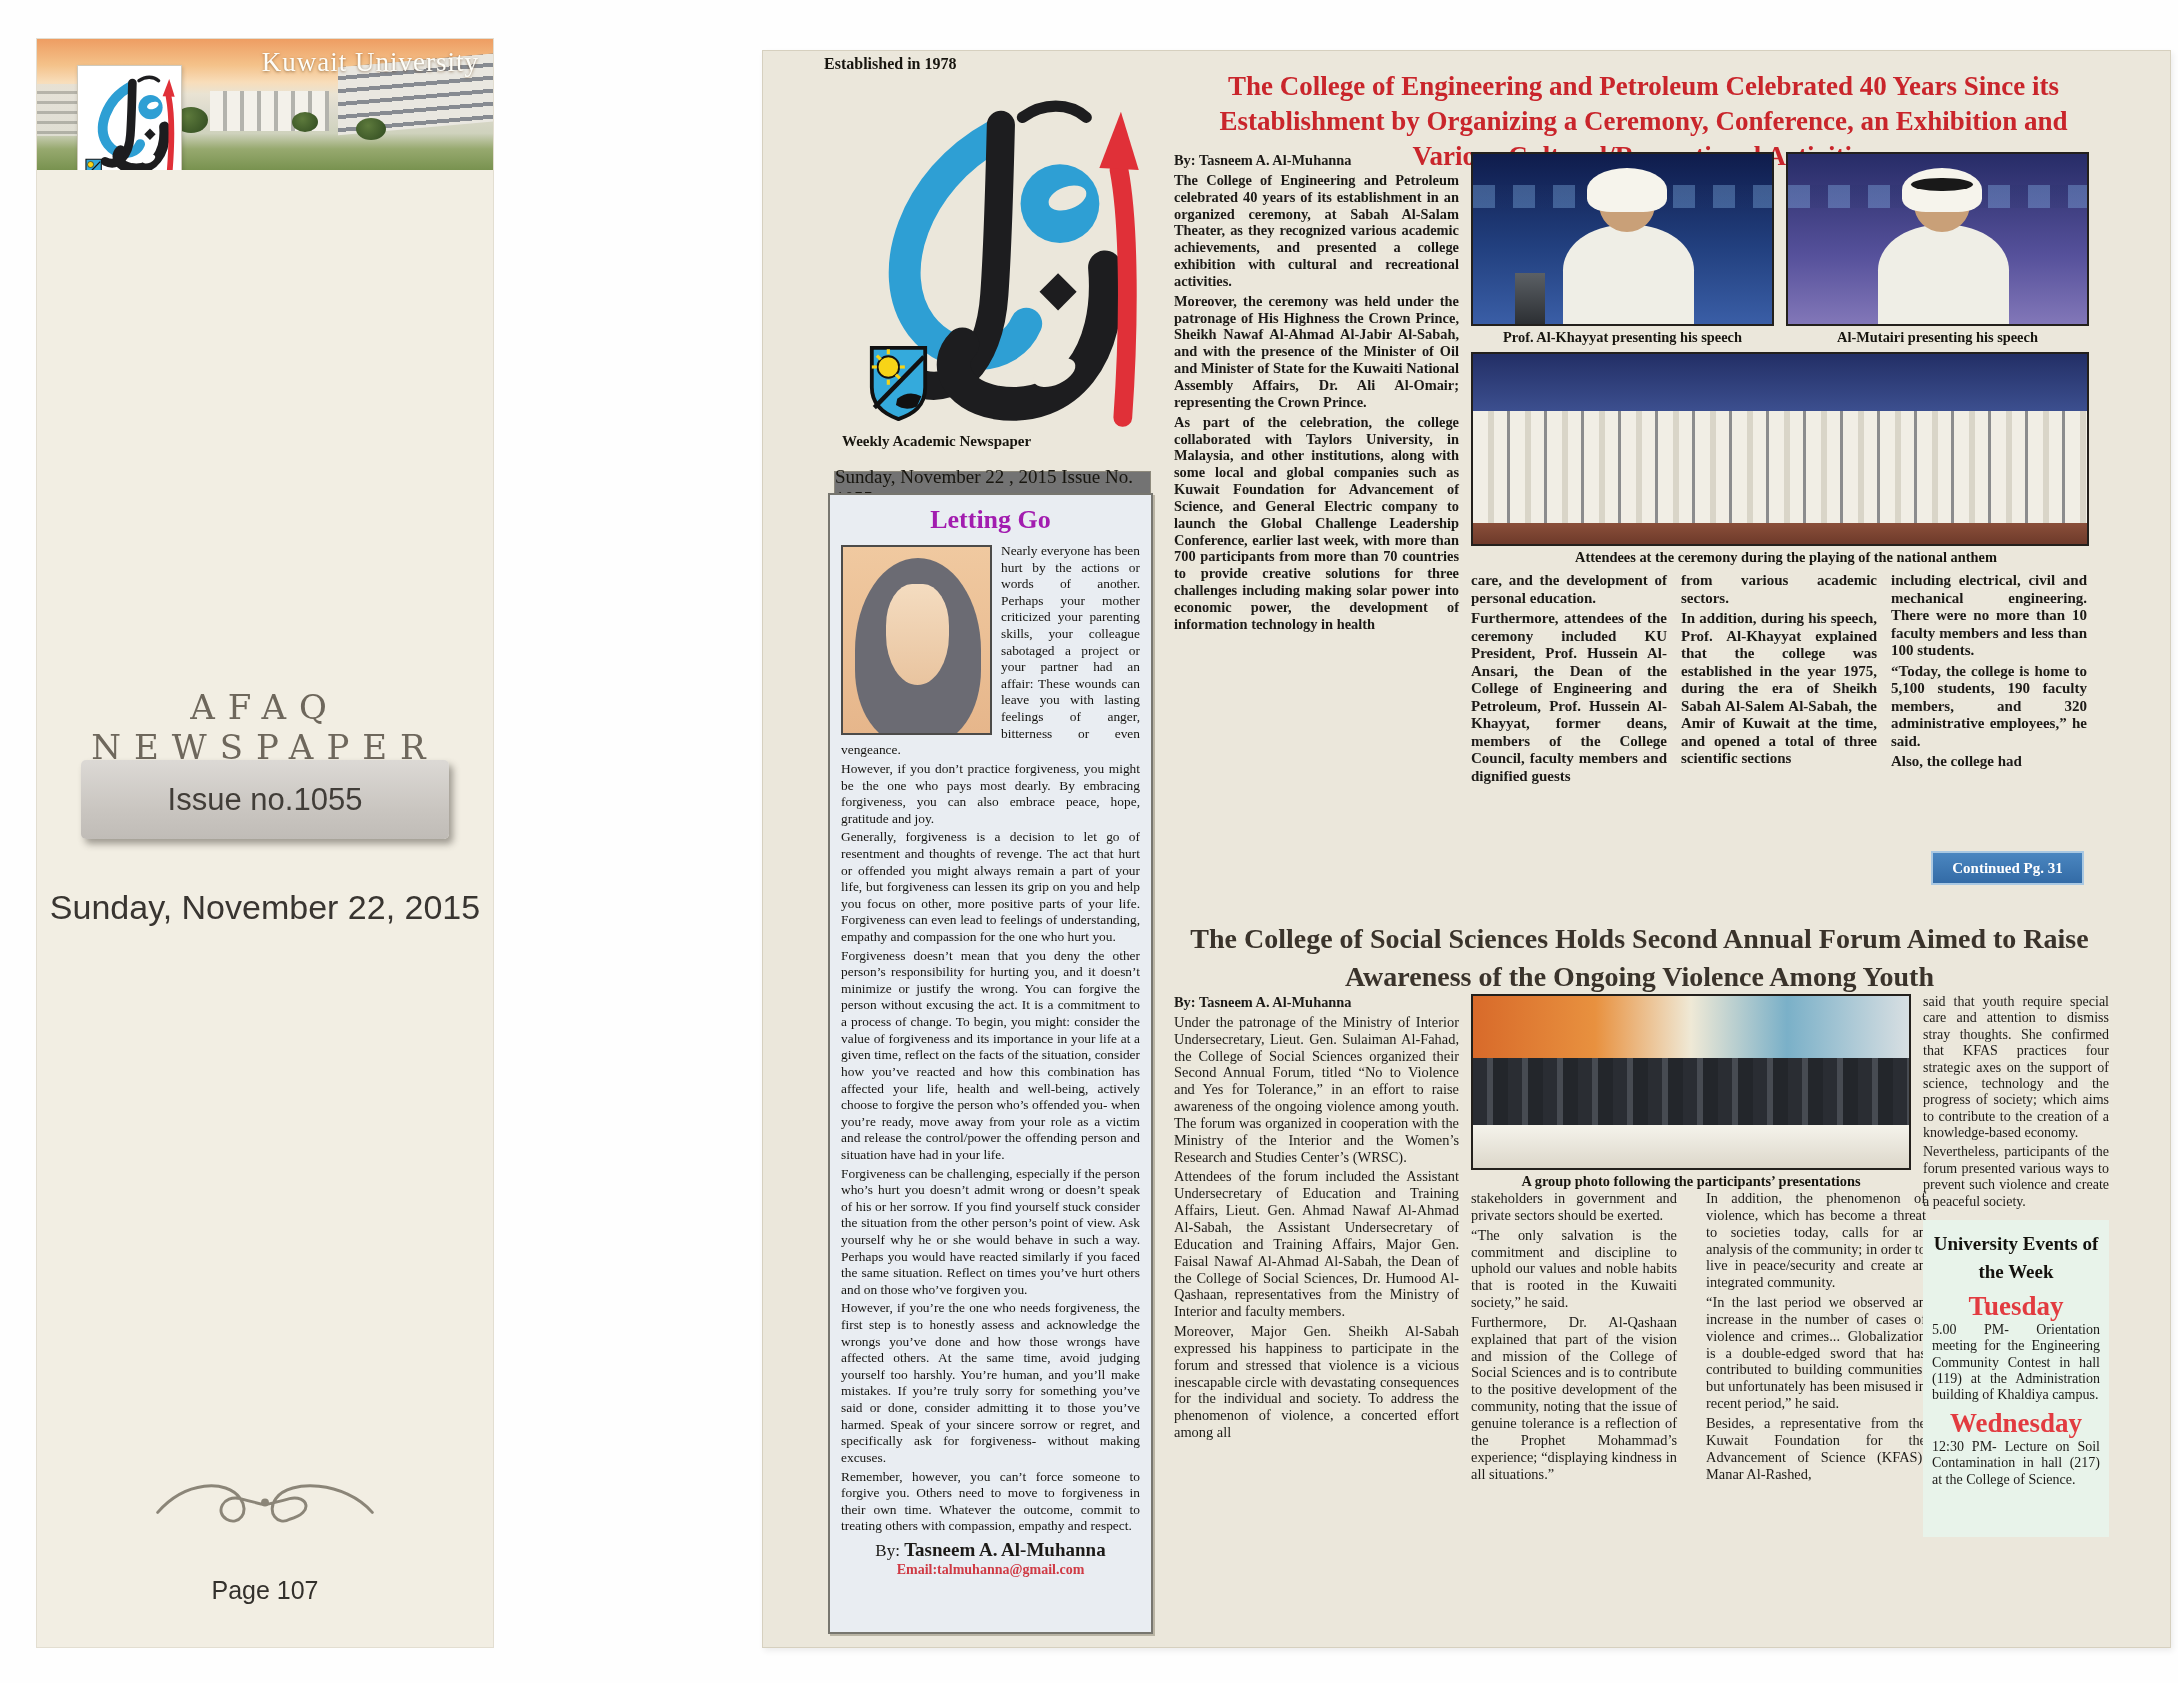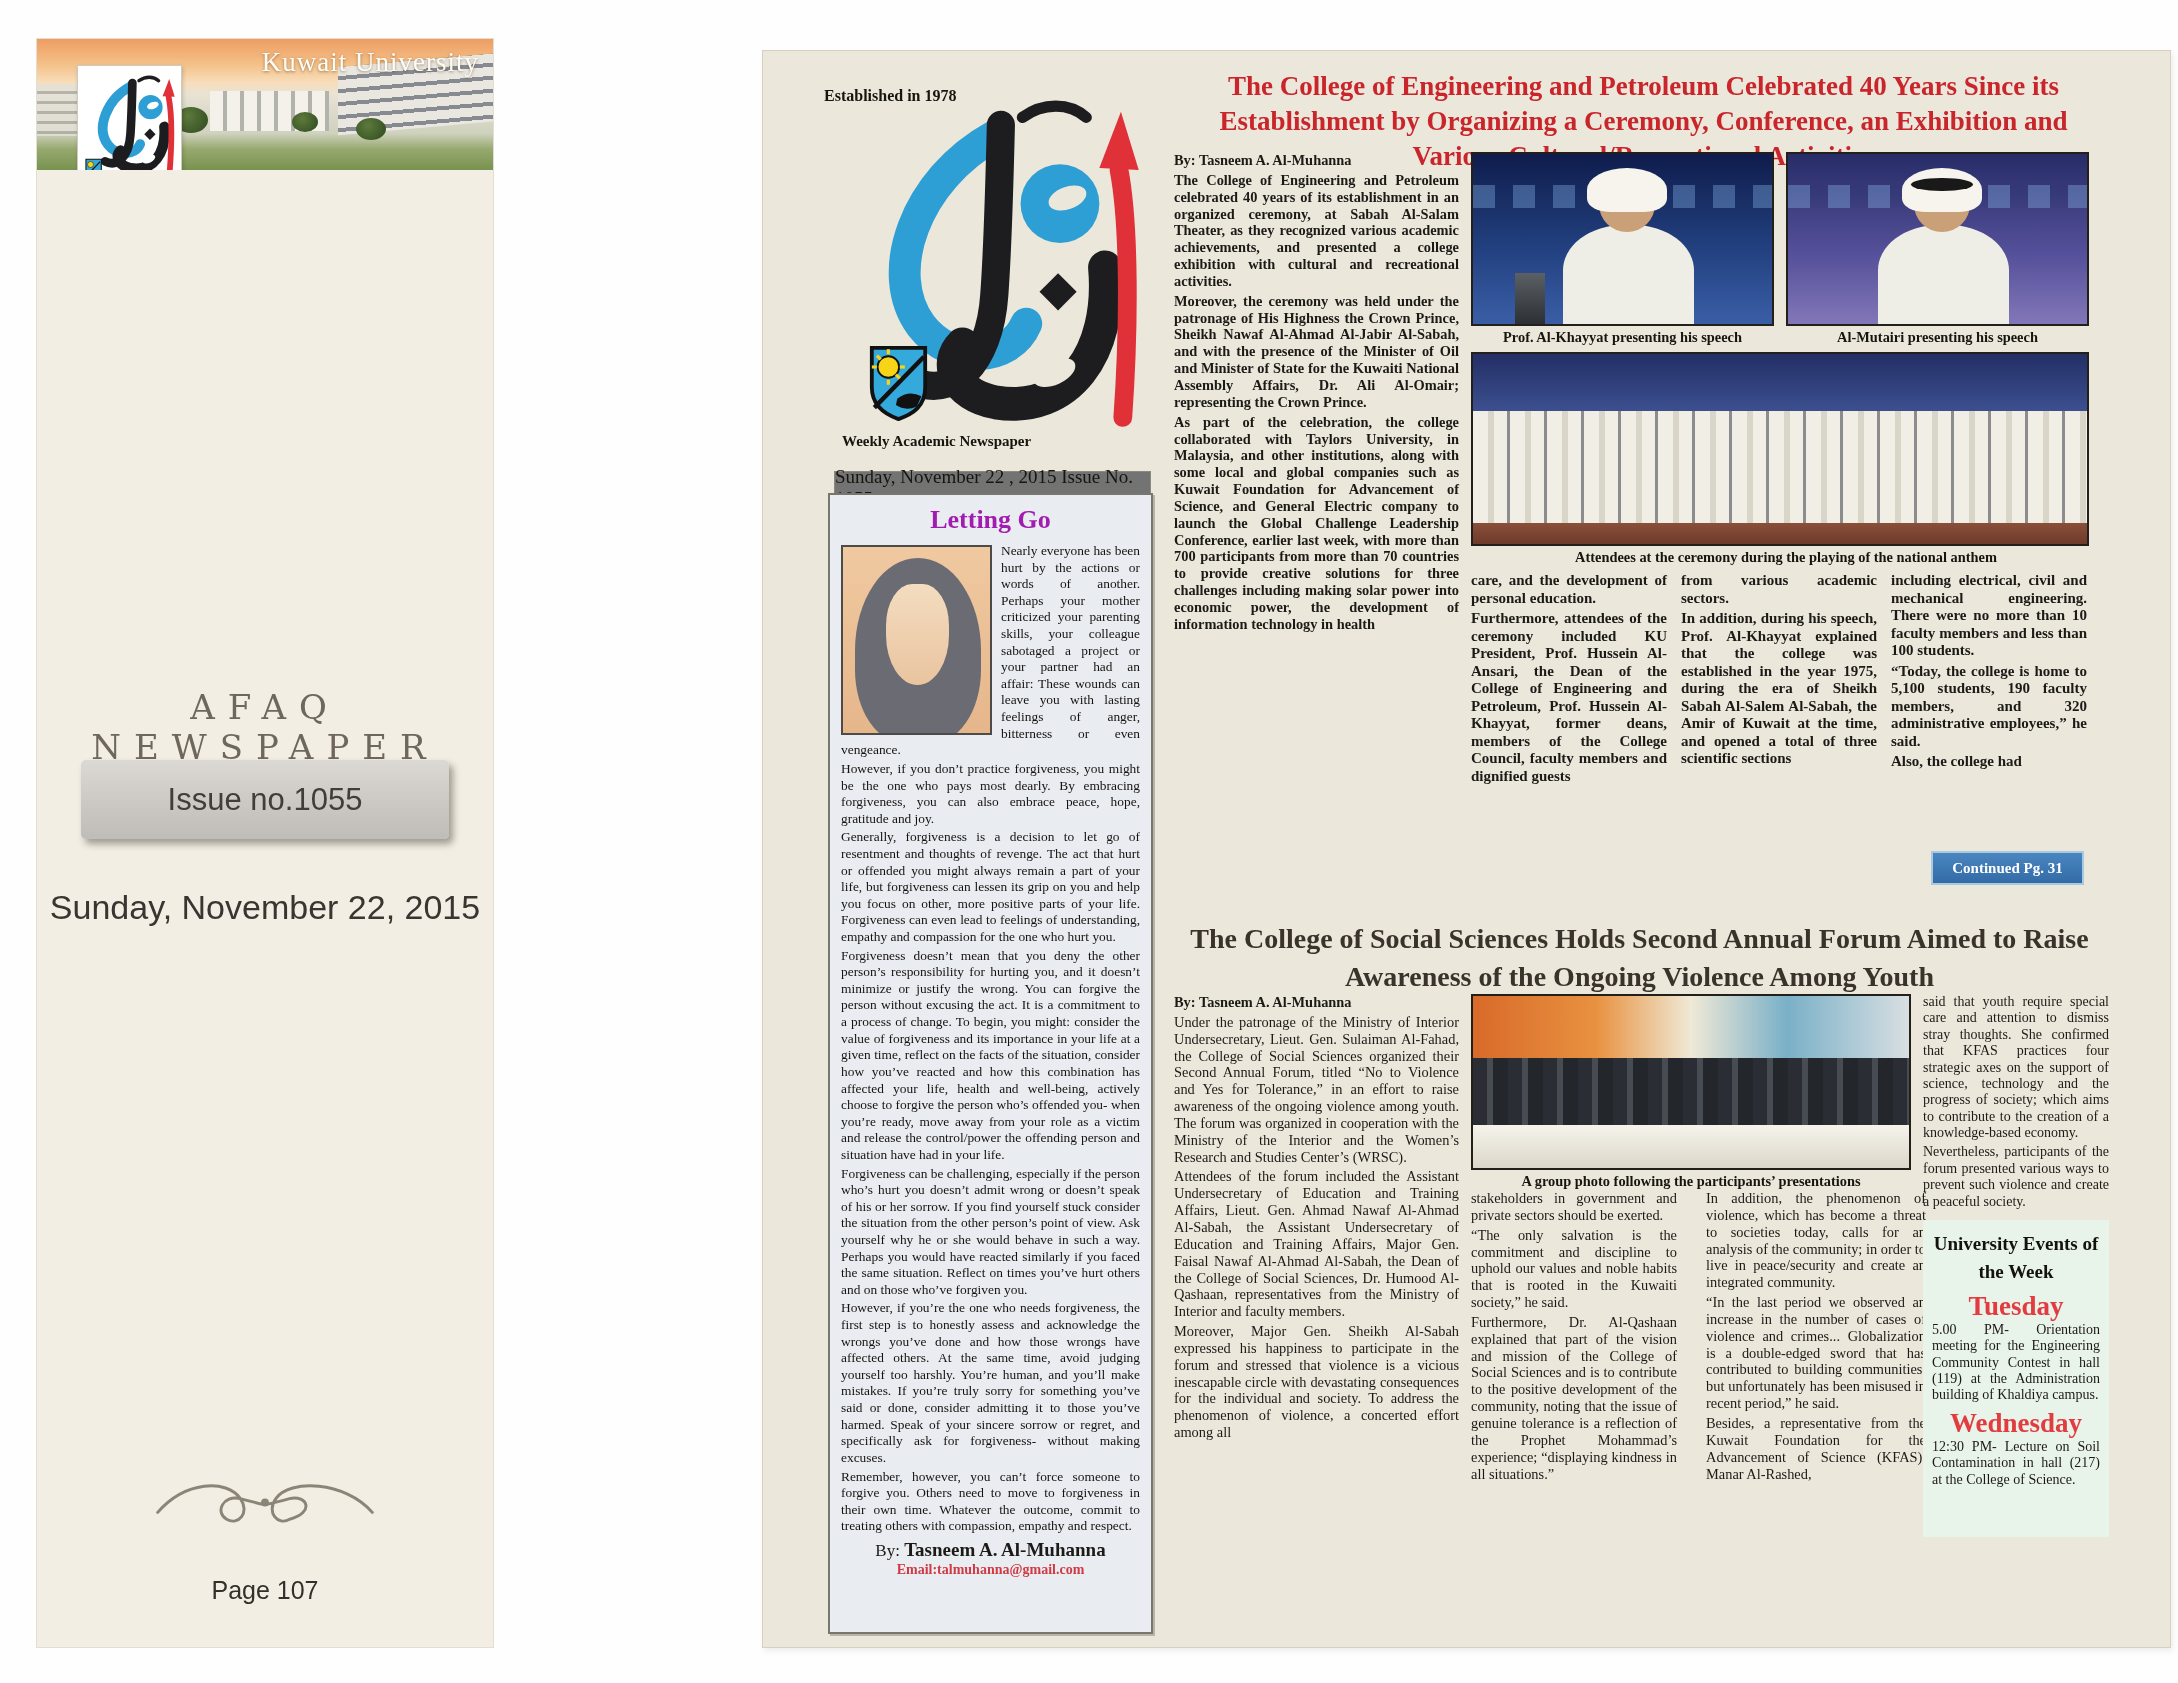"Established in 1978" .established { top: 36px -> 4px }
